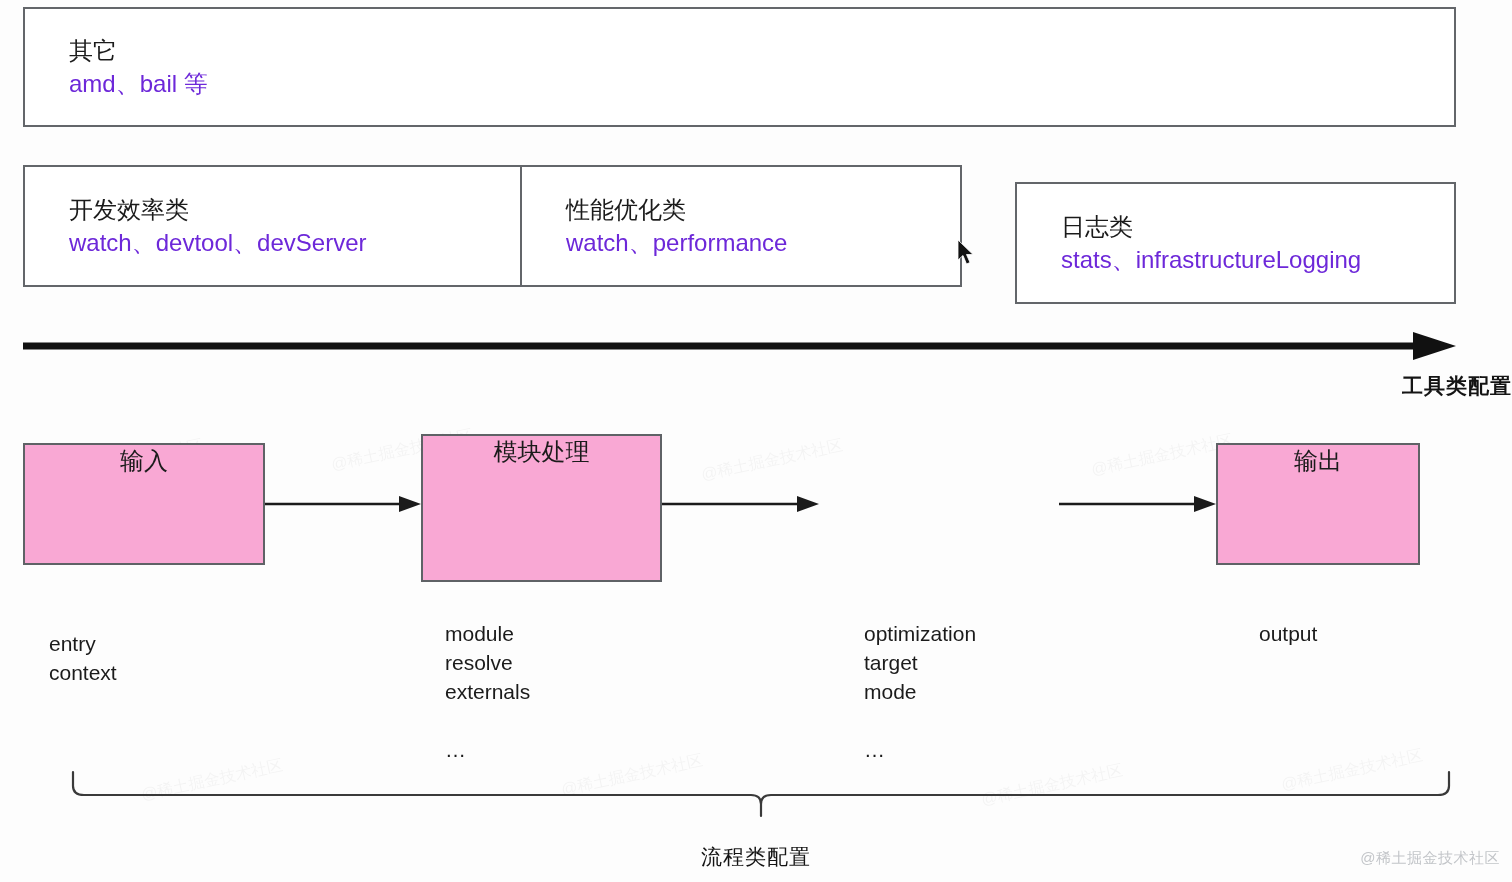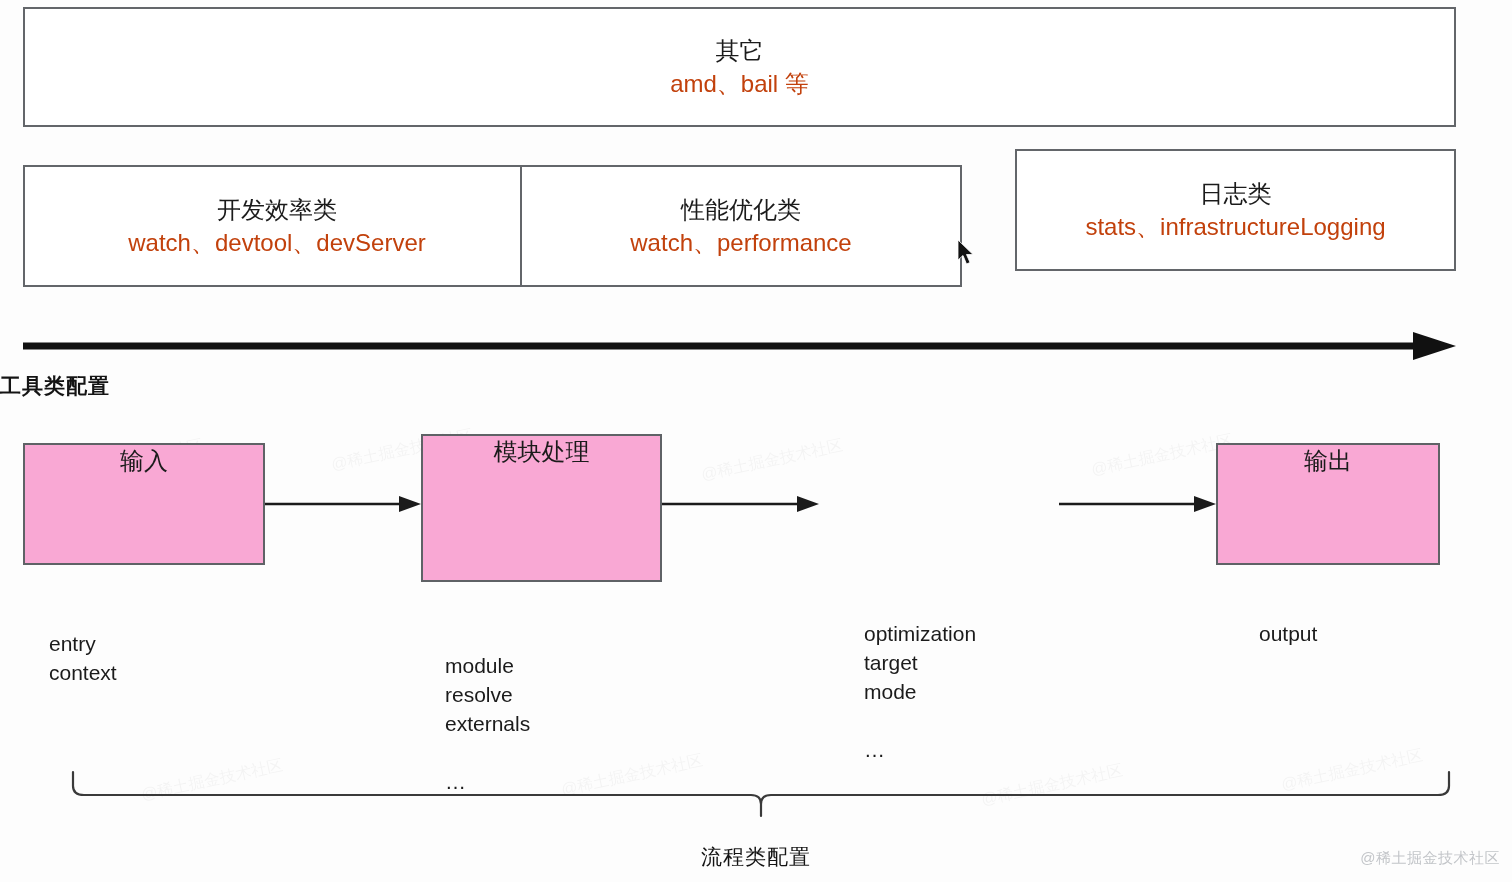"其它" .dbox { align-items: center -> flex-start; padding-left: none -> 44px }
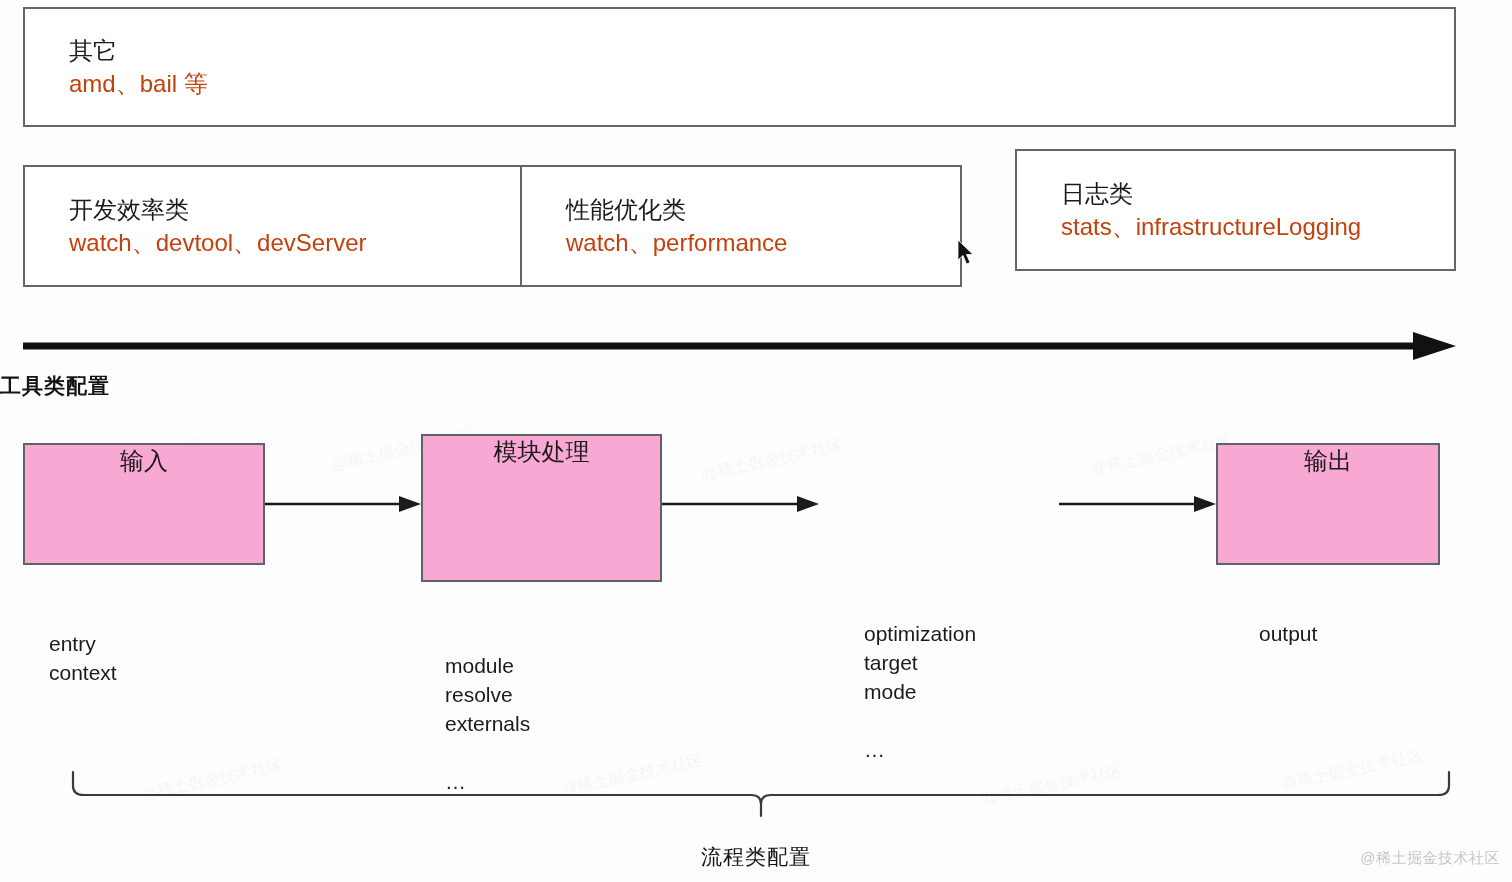"amd、bail 等" .dbox .l2 { color: #c2410c -> #6d28d9 }
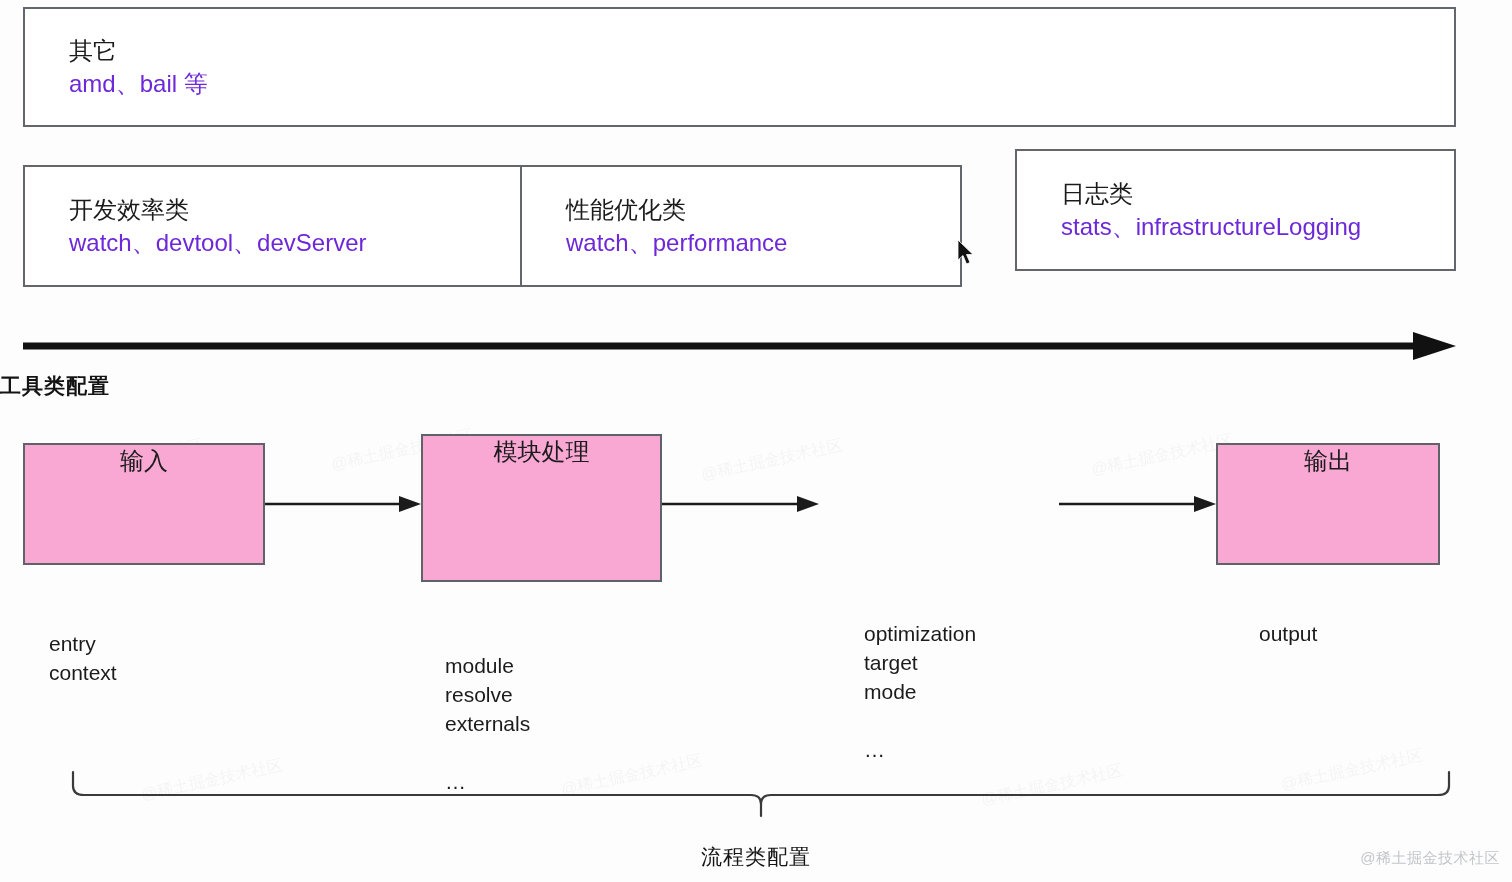"日志类" #box-logging { top: 149px -> 182px }
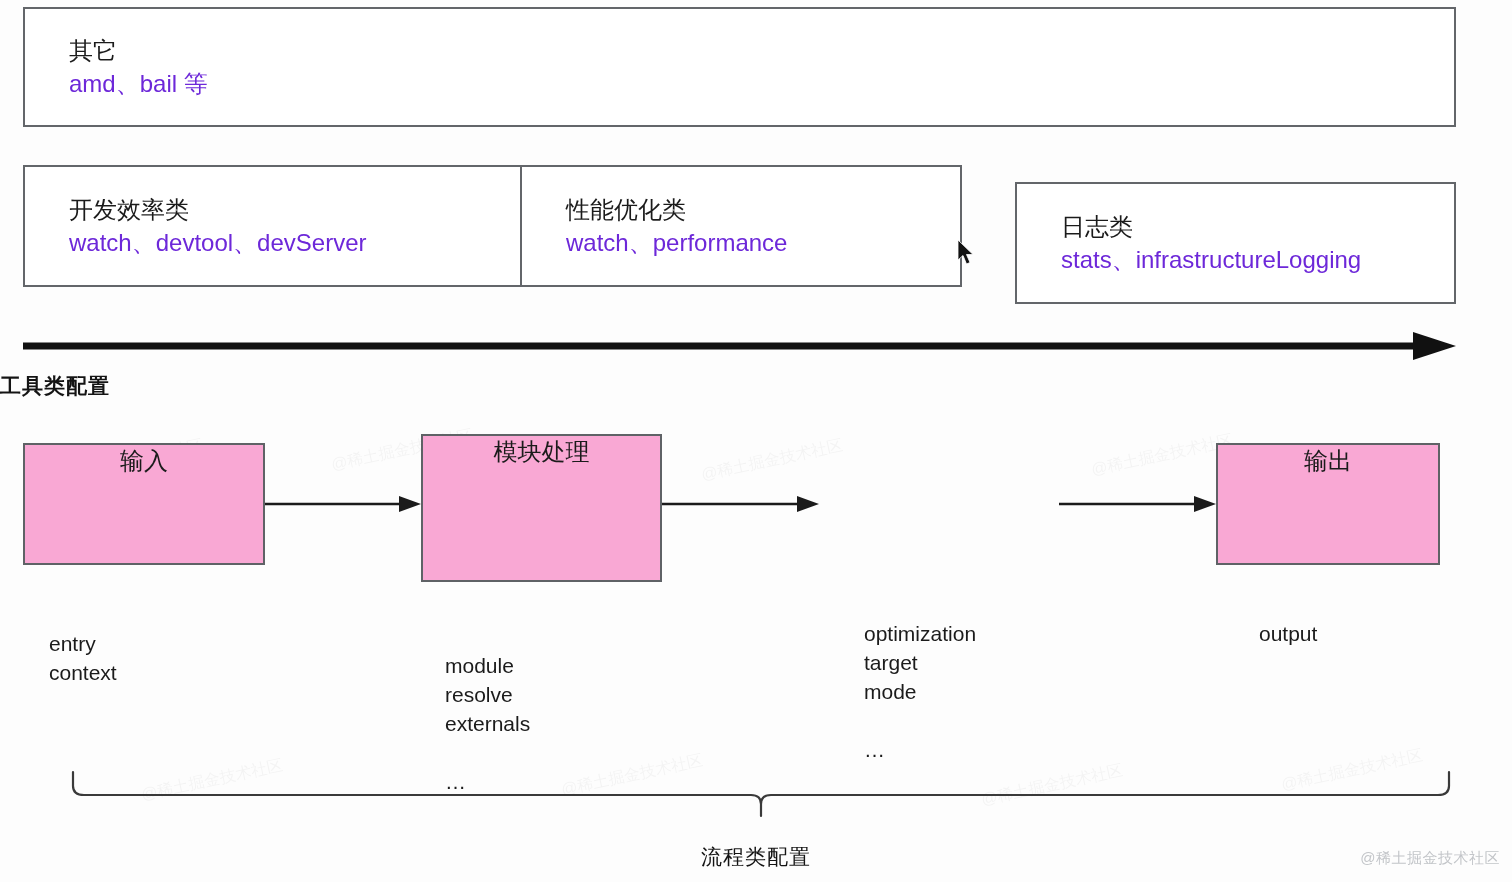"工具类配置" #tool-arrow-label { text-align: left -> right }
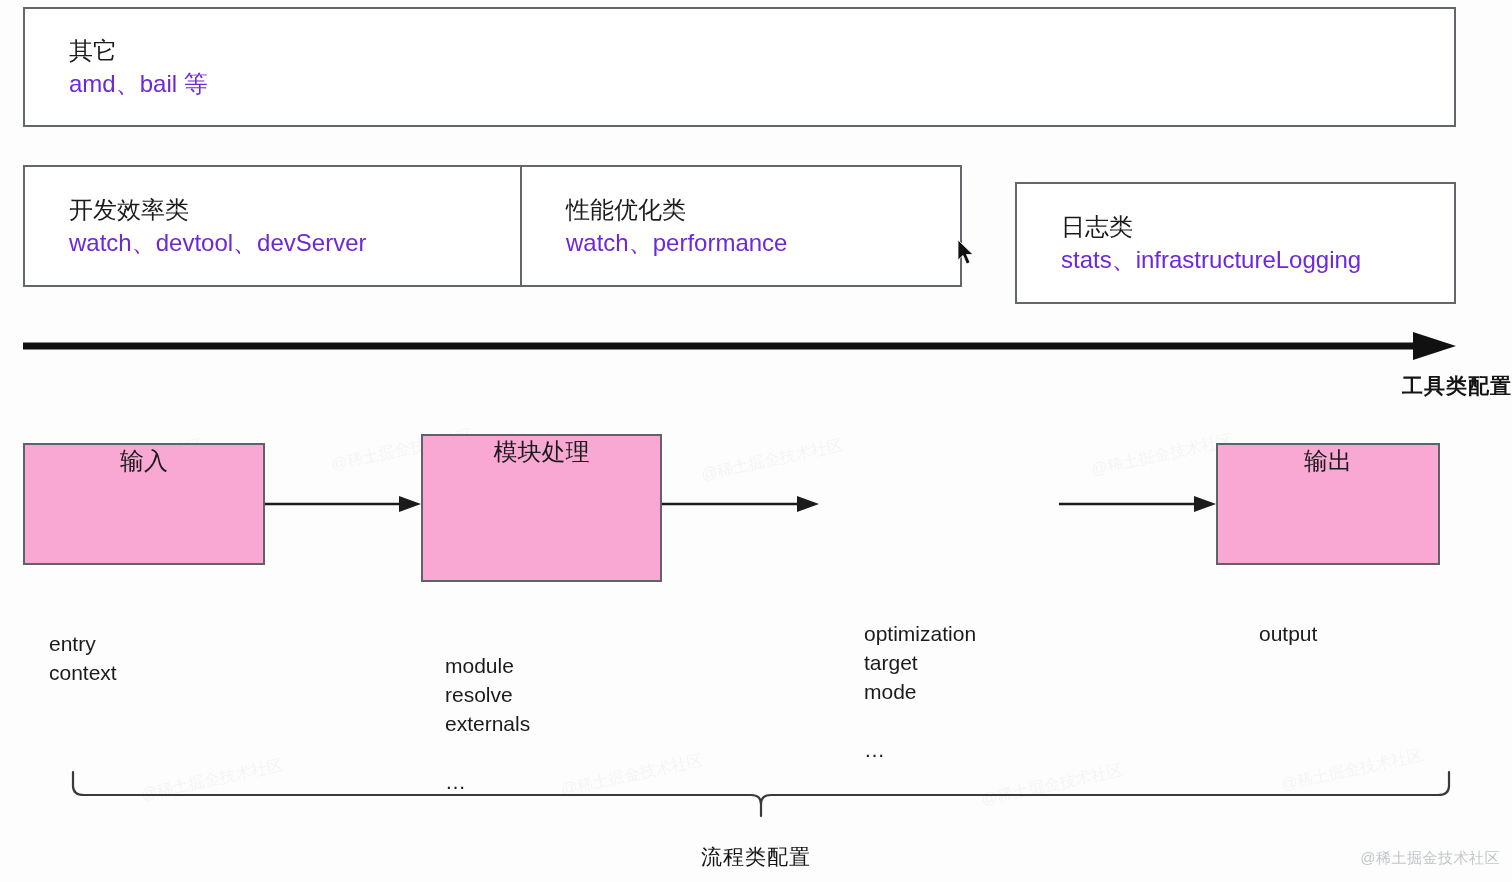"输出" #flow-output { width: 224px -> 204px }
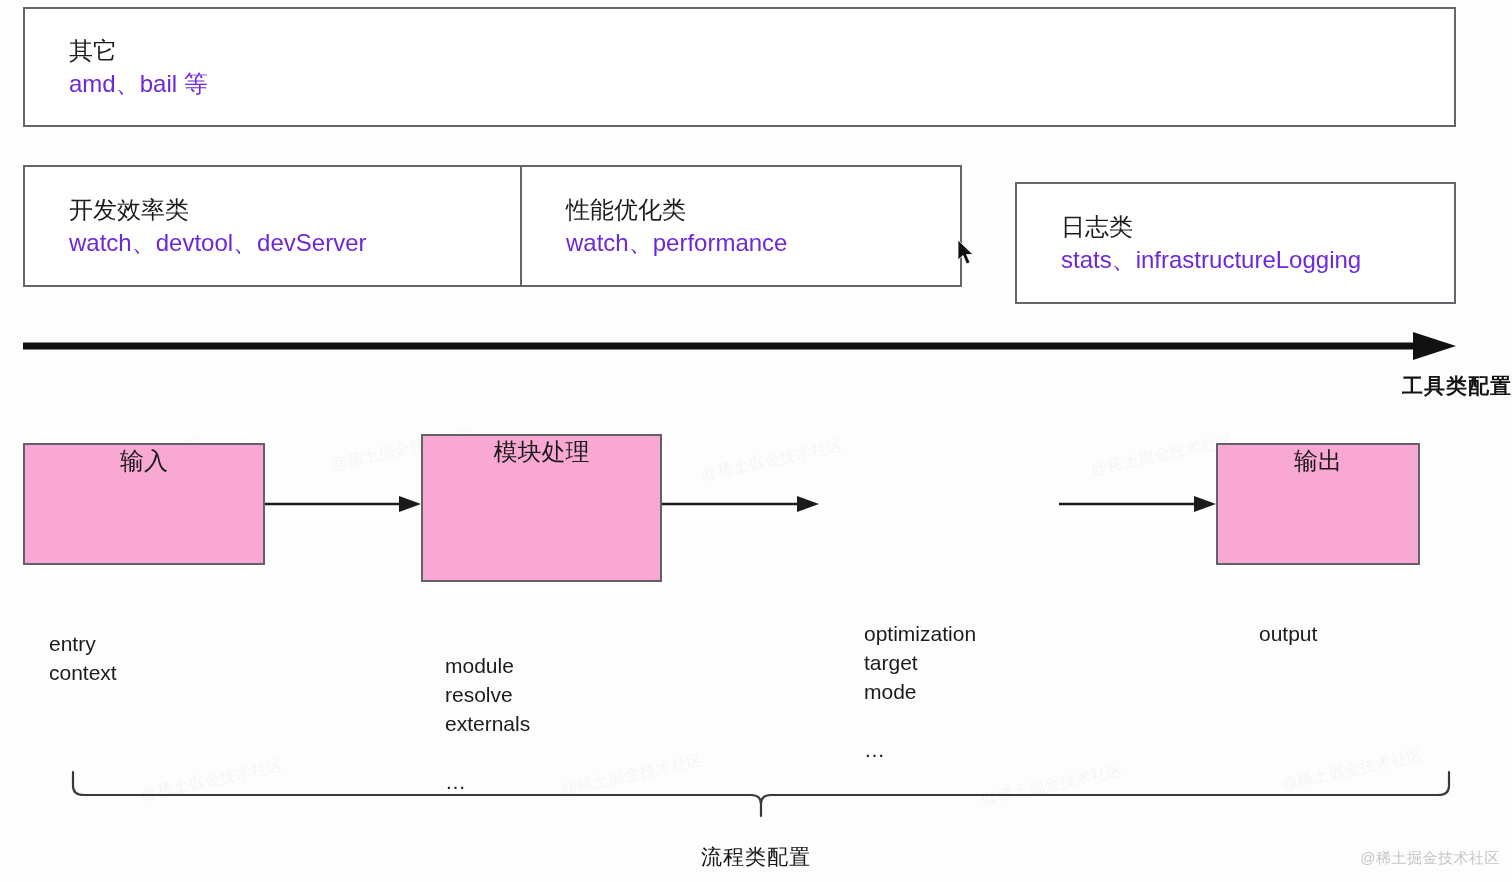"module" #opts-module { margin-top: 32px -> none }
